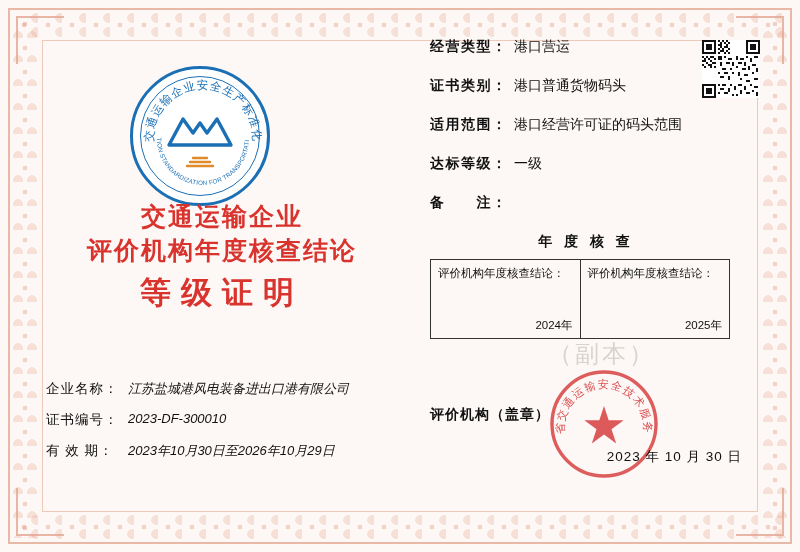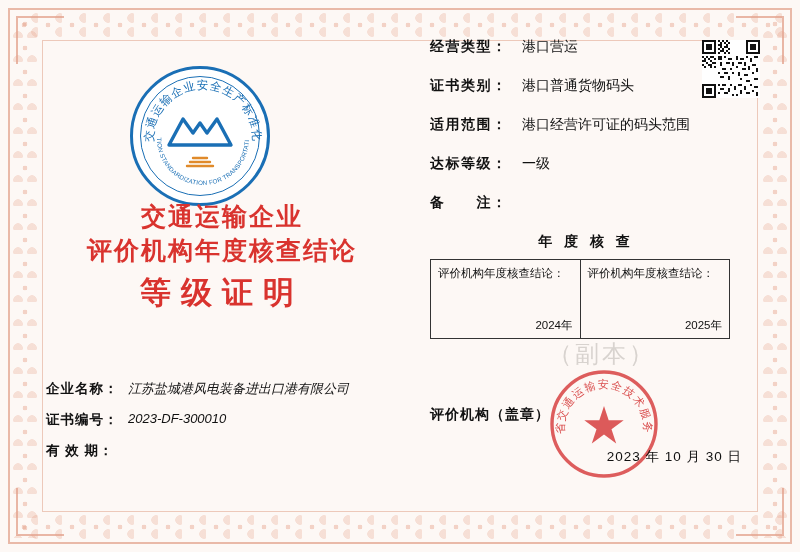"经营类型：" .field-row { gap: 8px -> none }
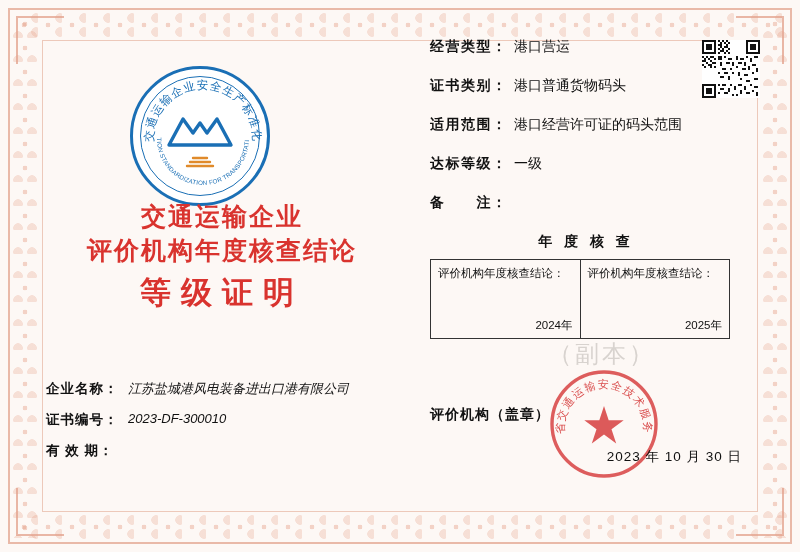"企业名称：" .info-label { font-weight: bold -> normal }
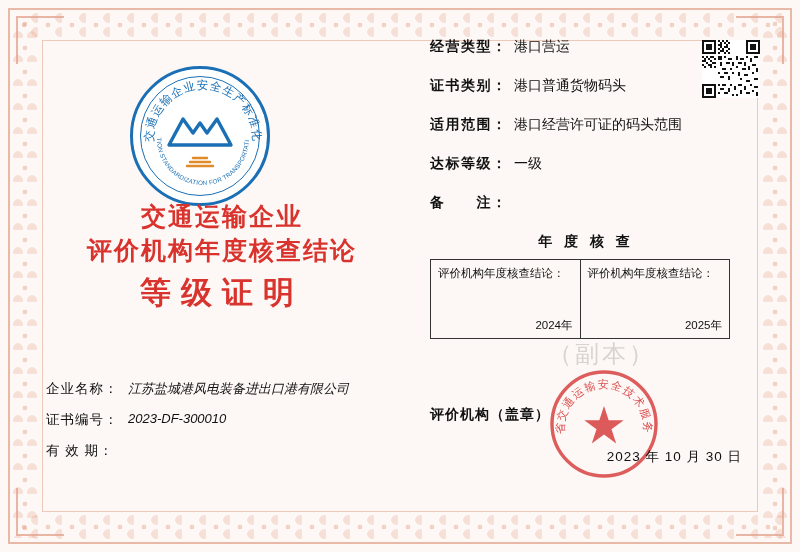"2023年10月30日至2026年10月29日" div.info-value { html: none -> <div>2023年10月30日至2026年10月29日</div> }
